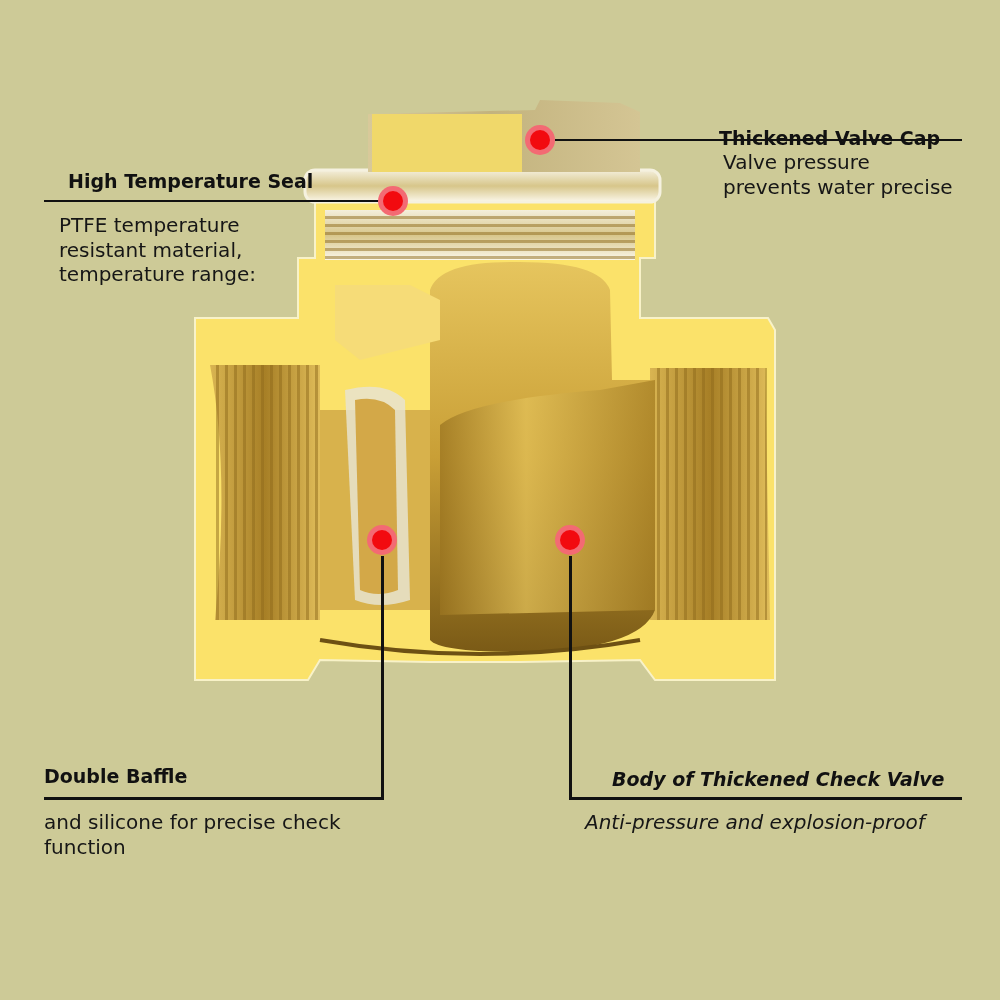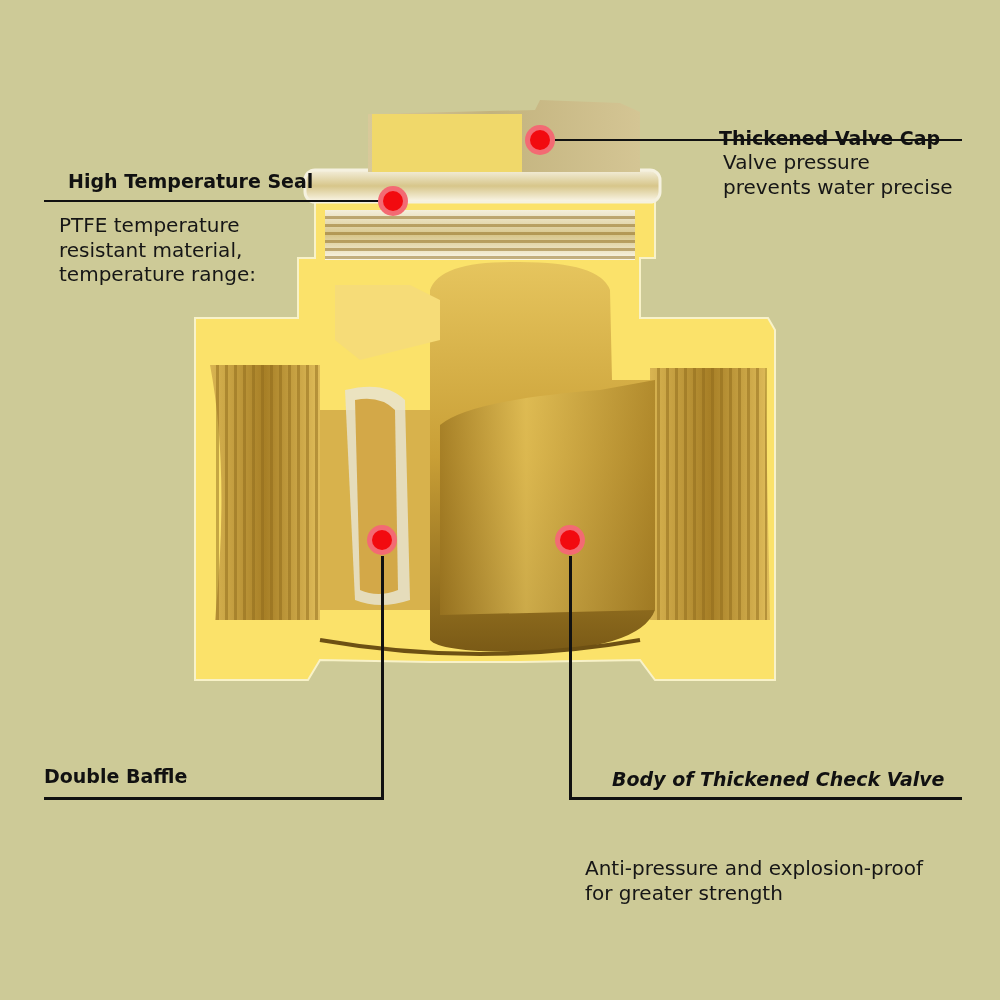"and silicone for precise check" span { html: none -> <span>and silicone for precise check</span> }
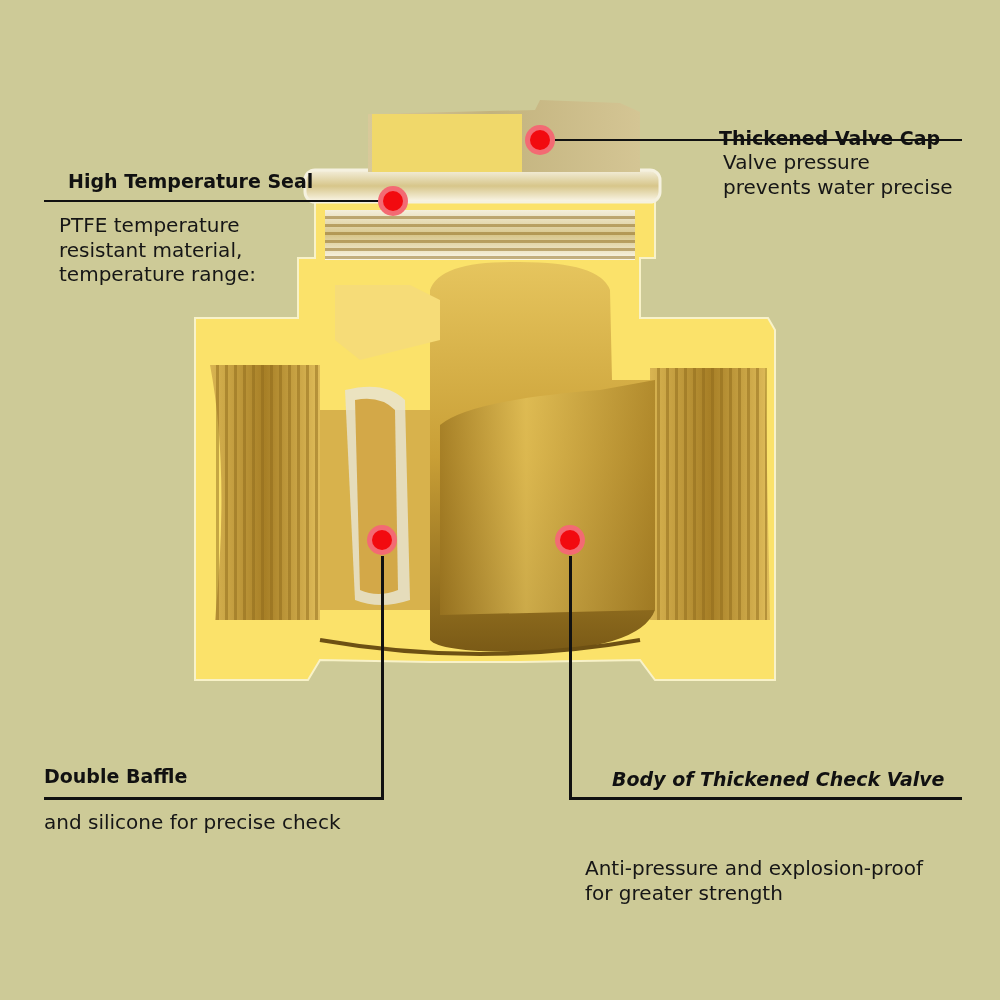"Anti-pressure and explosion-proof" div.desc { font-style: none -> italic; top: 856px -> 810px }
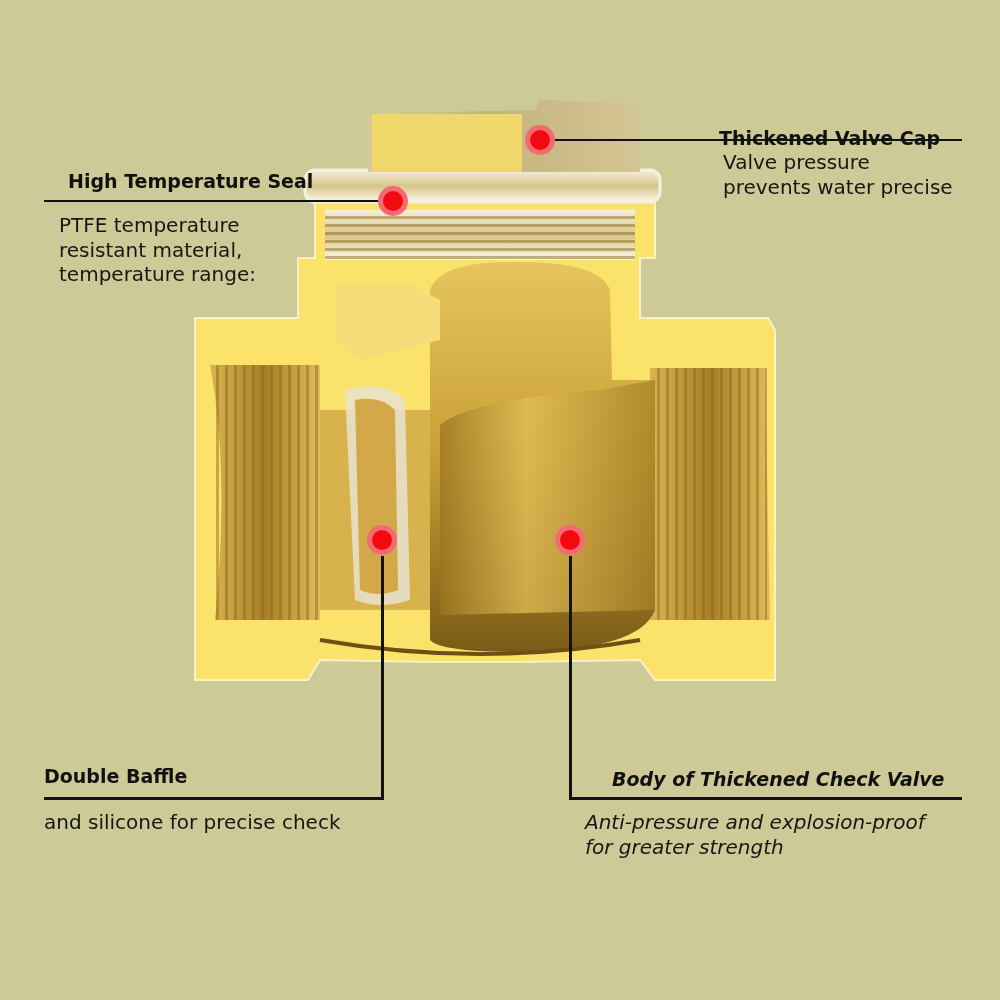"function" span { html: none -> <span>function</span> }
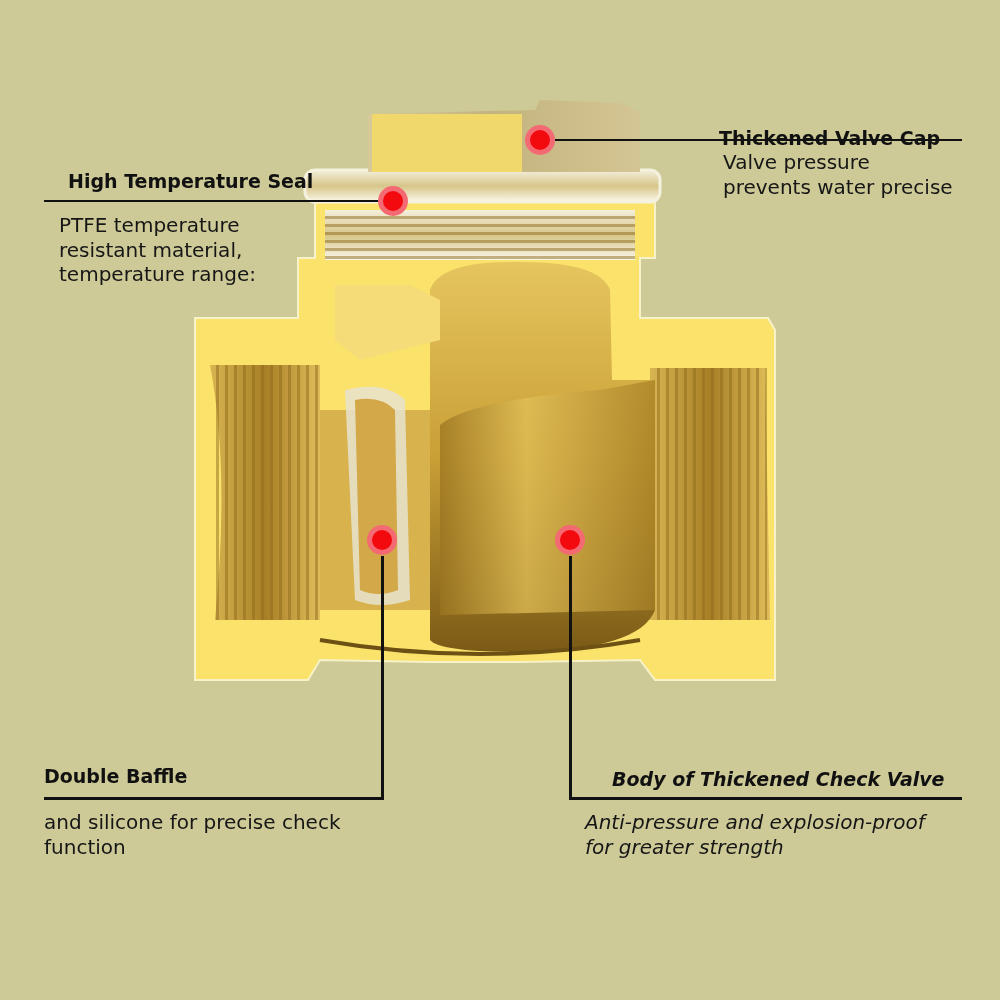"for greater strength" span { html: <span>for greater strength</span> -> none }
